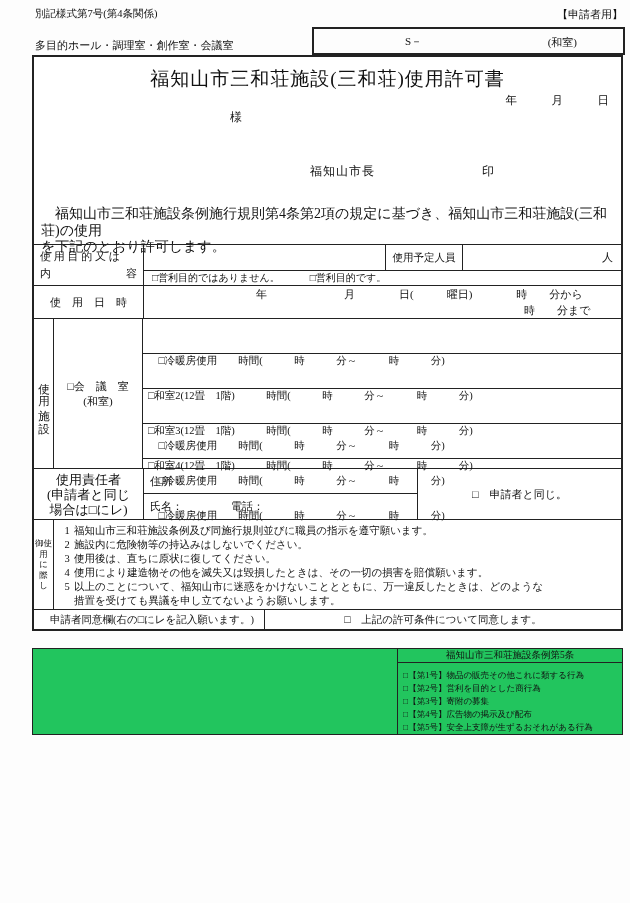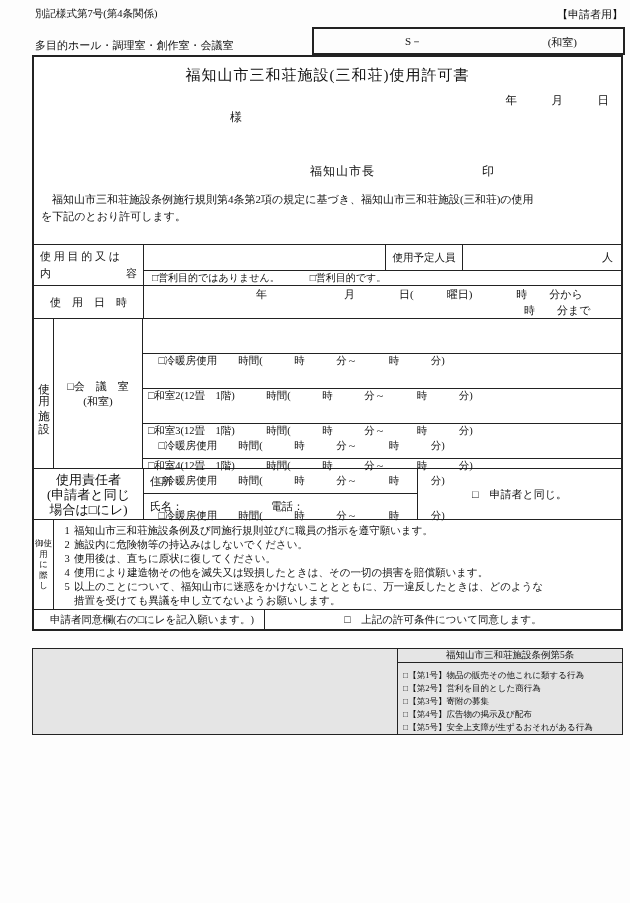"福知山市三和荘施設(三和荘)使用許可書" #permit-title { font-size: 15px -> 19px }
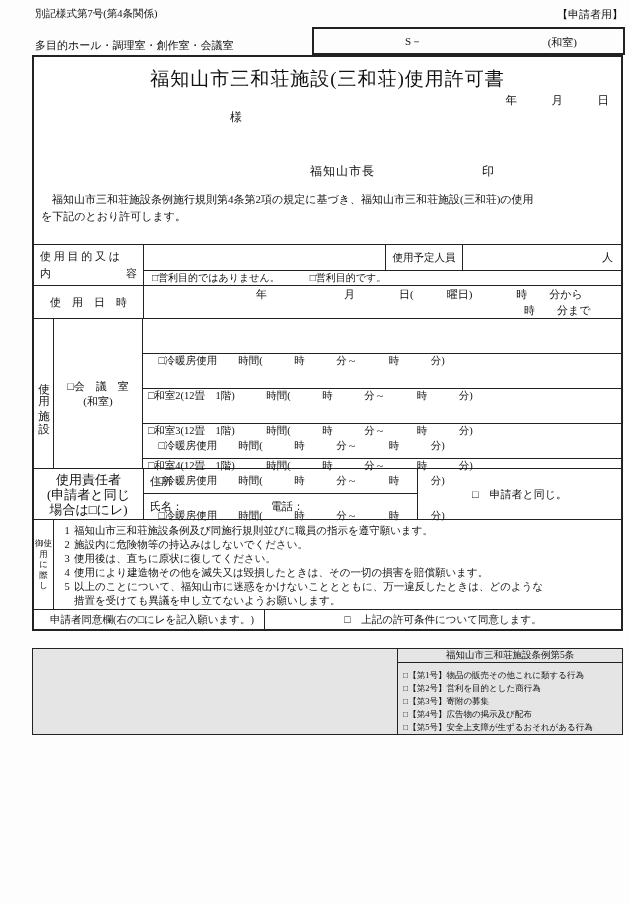"福知山市三和荘施設条例施行規則第4条第2項の規定に基づき、福知山市三和荘施設(三" #intro { font-size: 11px -> 14px; top: 134px -> 149px }
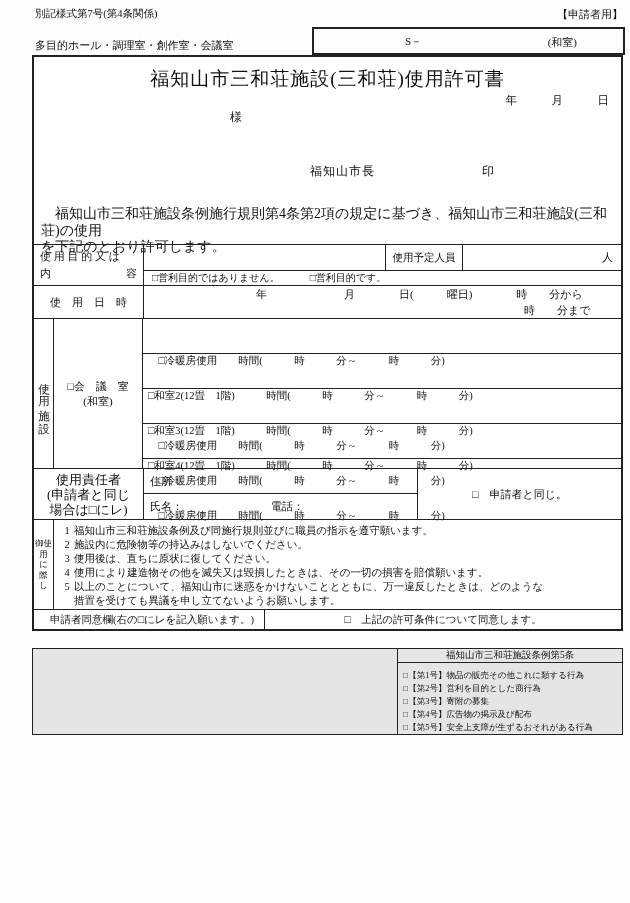"電話：" #phone-label { margin-left: 88px -> 48px }
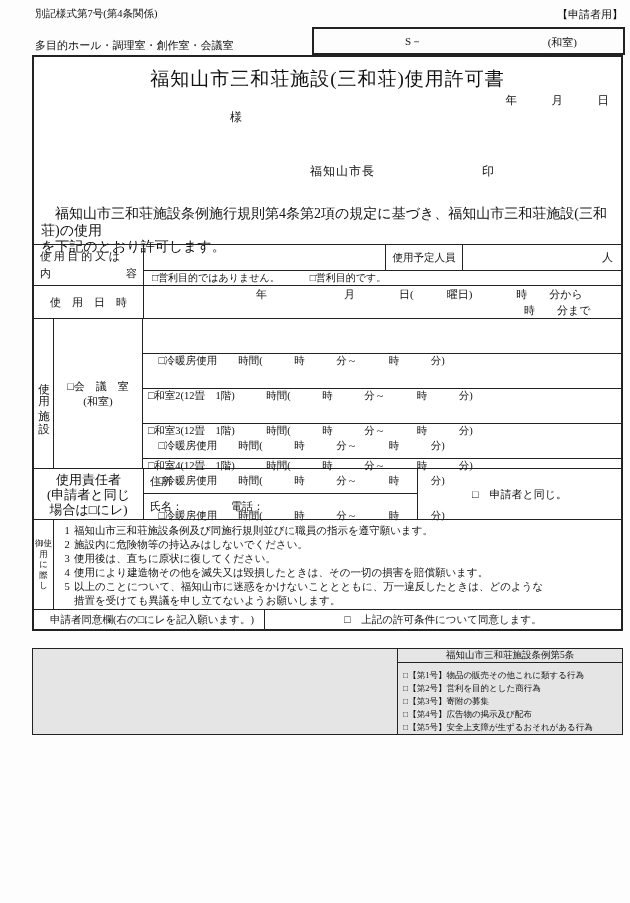"福知山市三和荘施設条例第5条" #ordinance-box { background: #e5e5e5 -> #22c55e }
